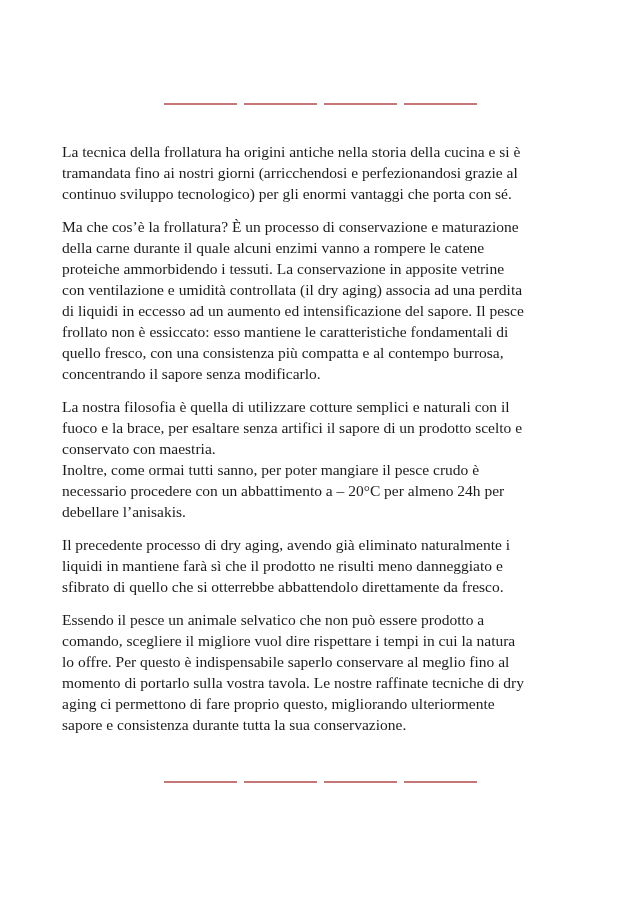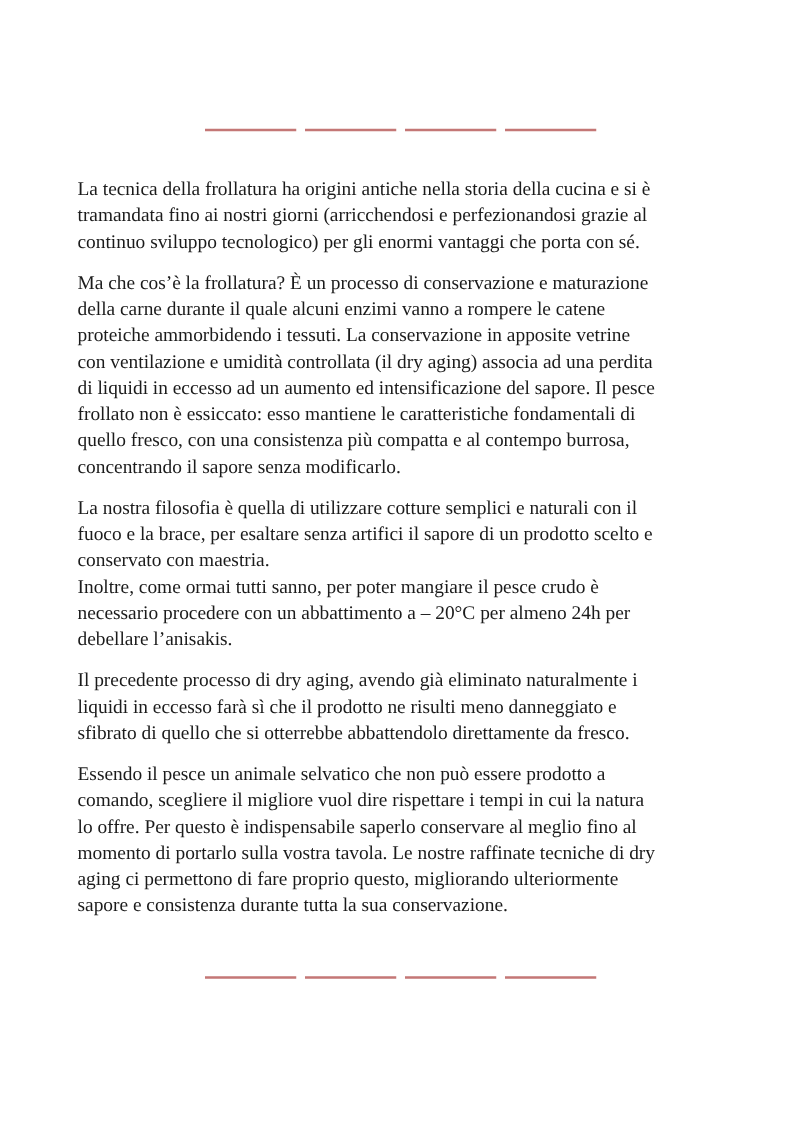"Il precedente processo di dry" p.para { text: eccesso -> mantiene }
